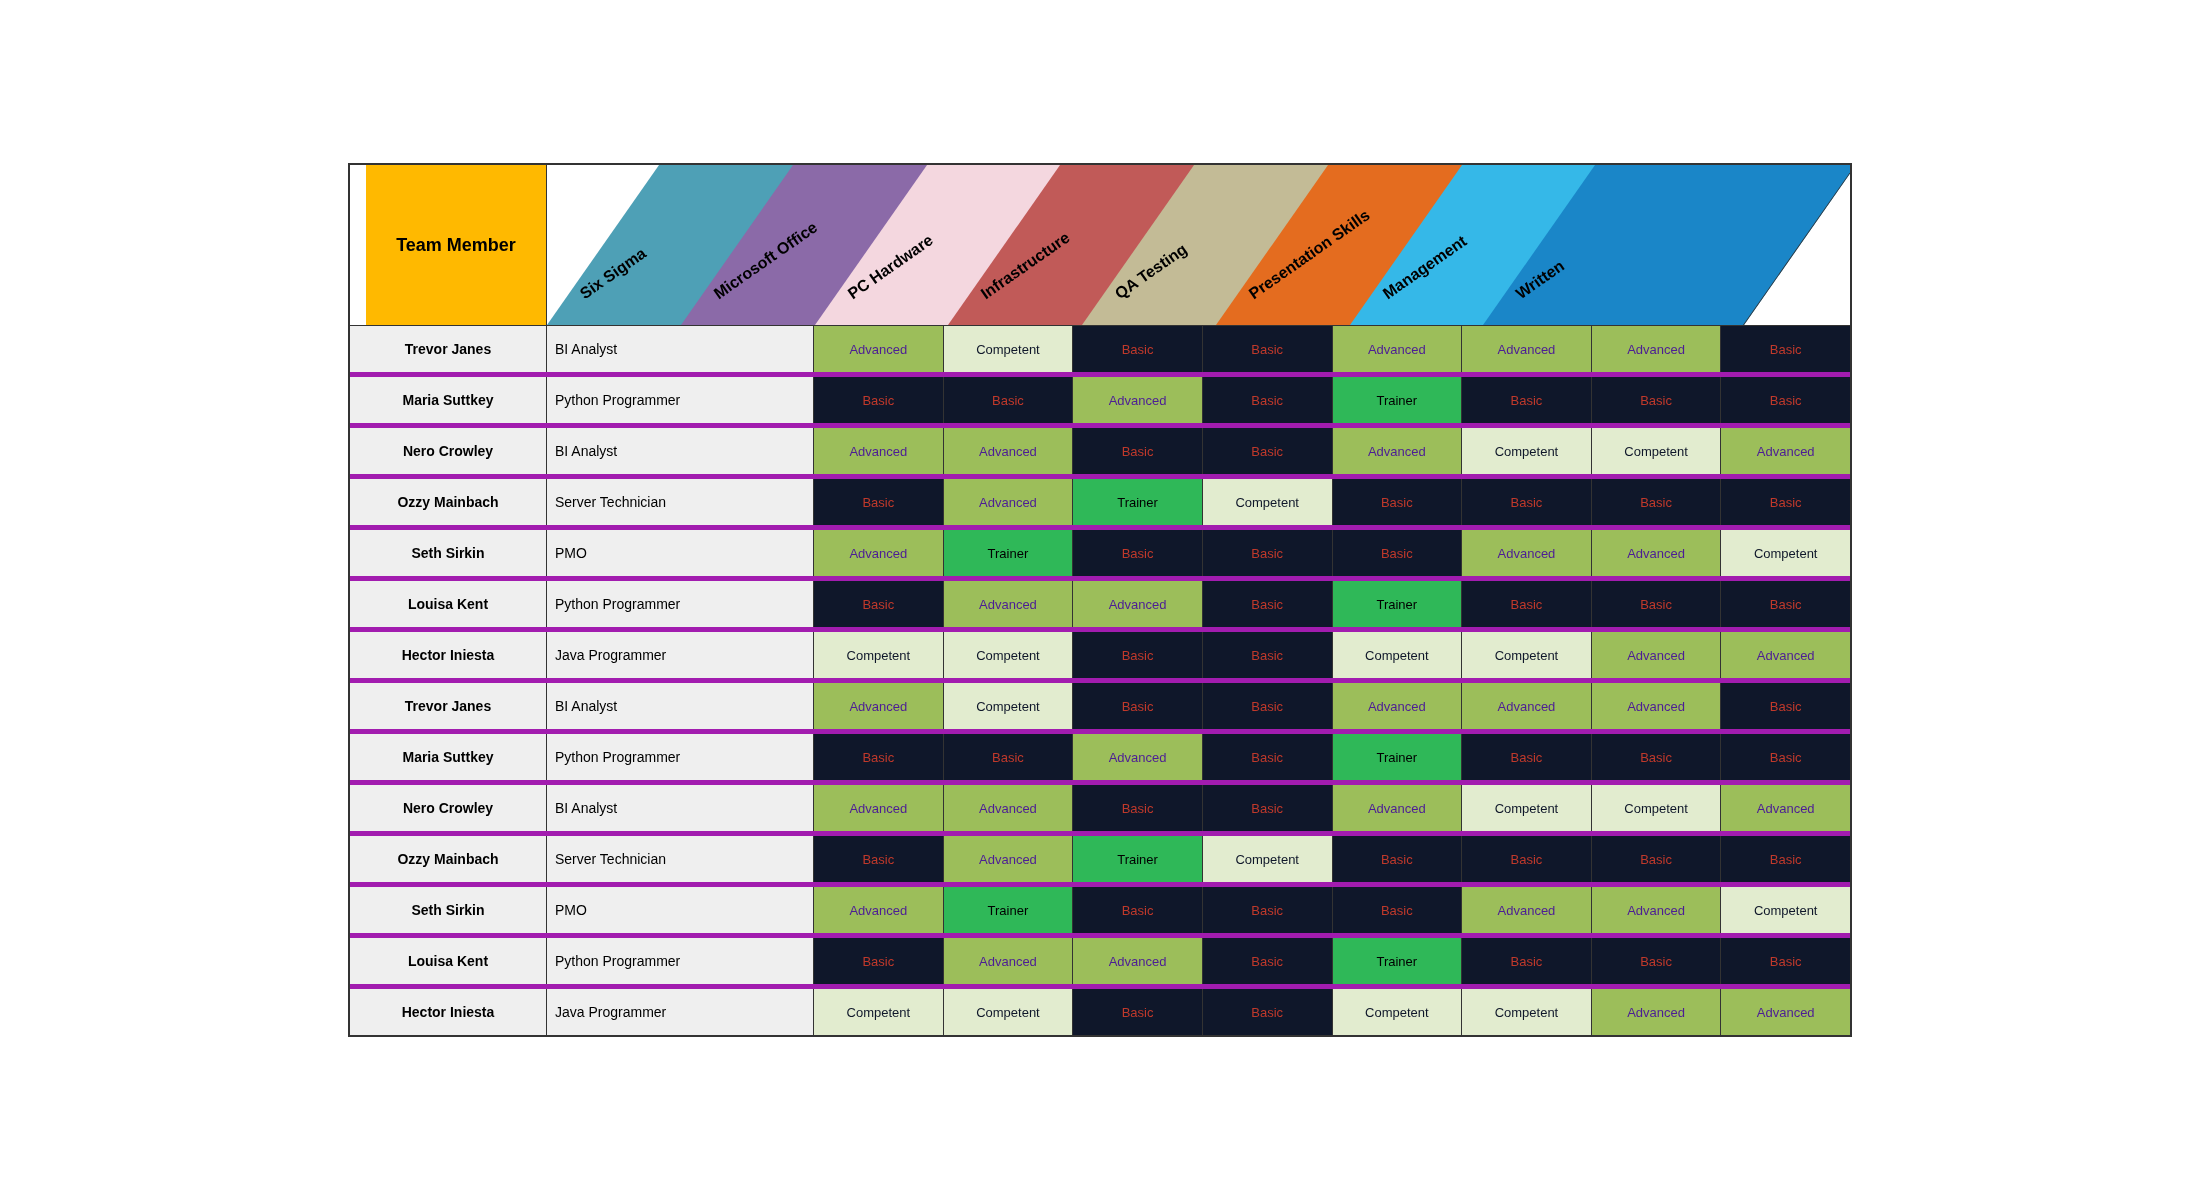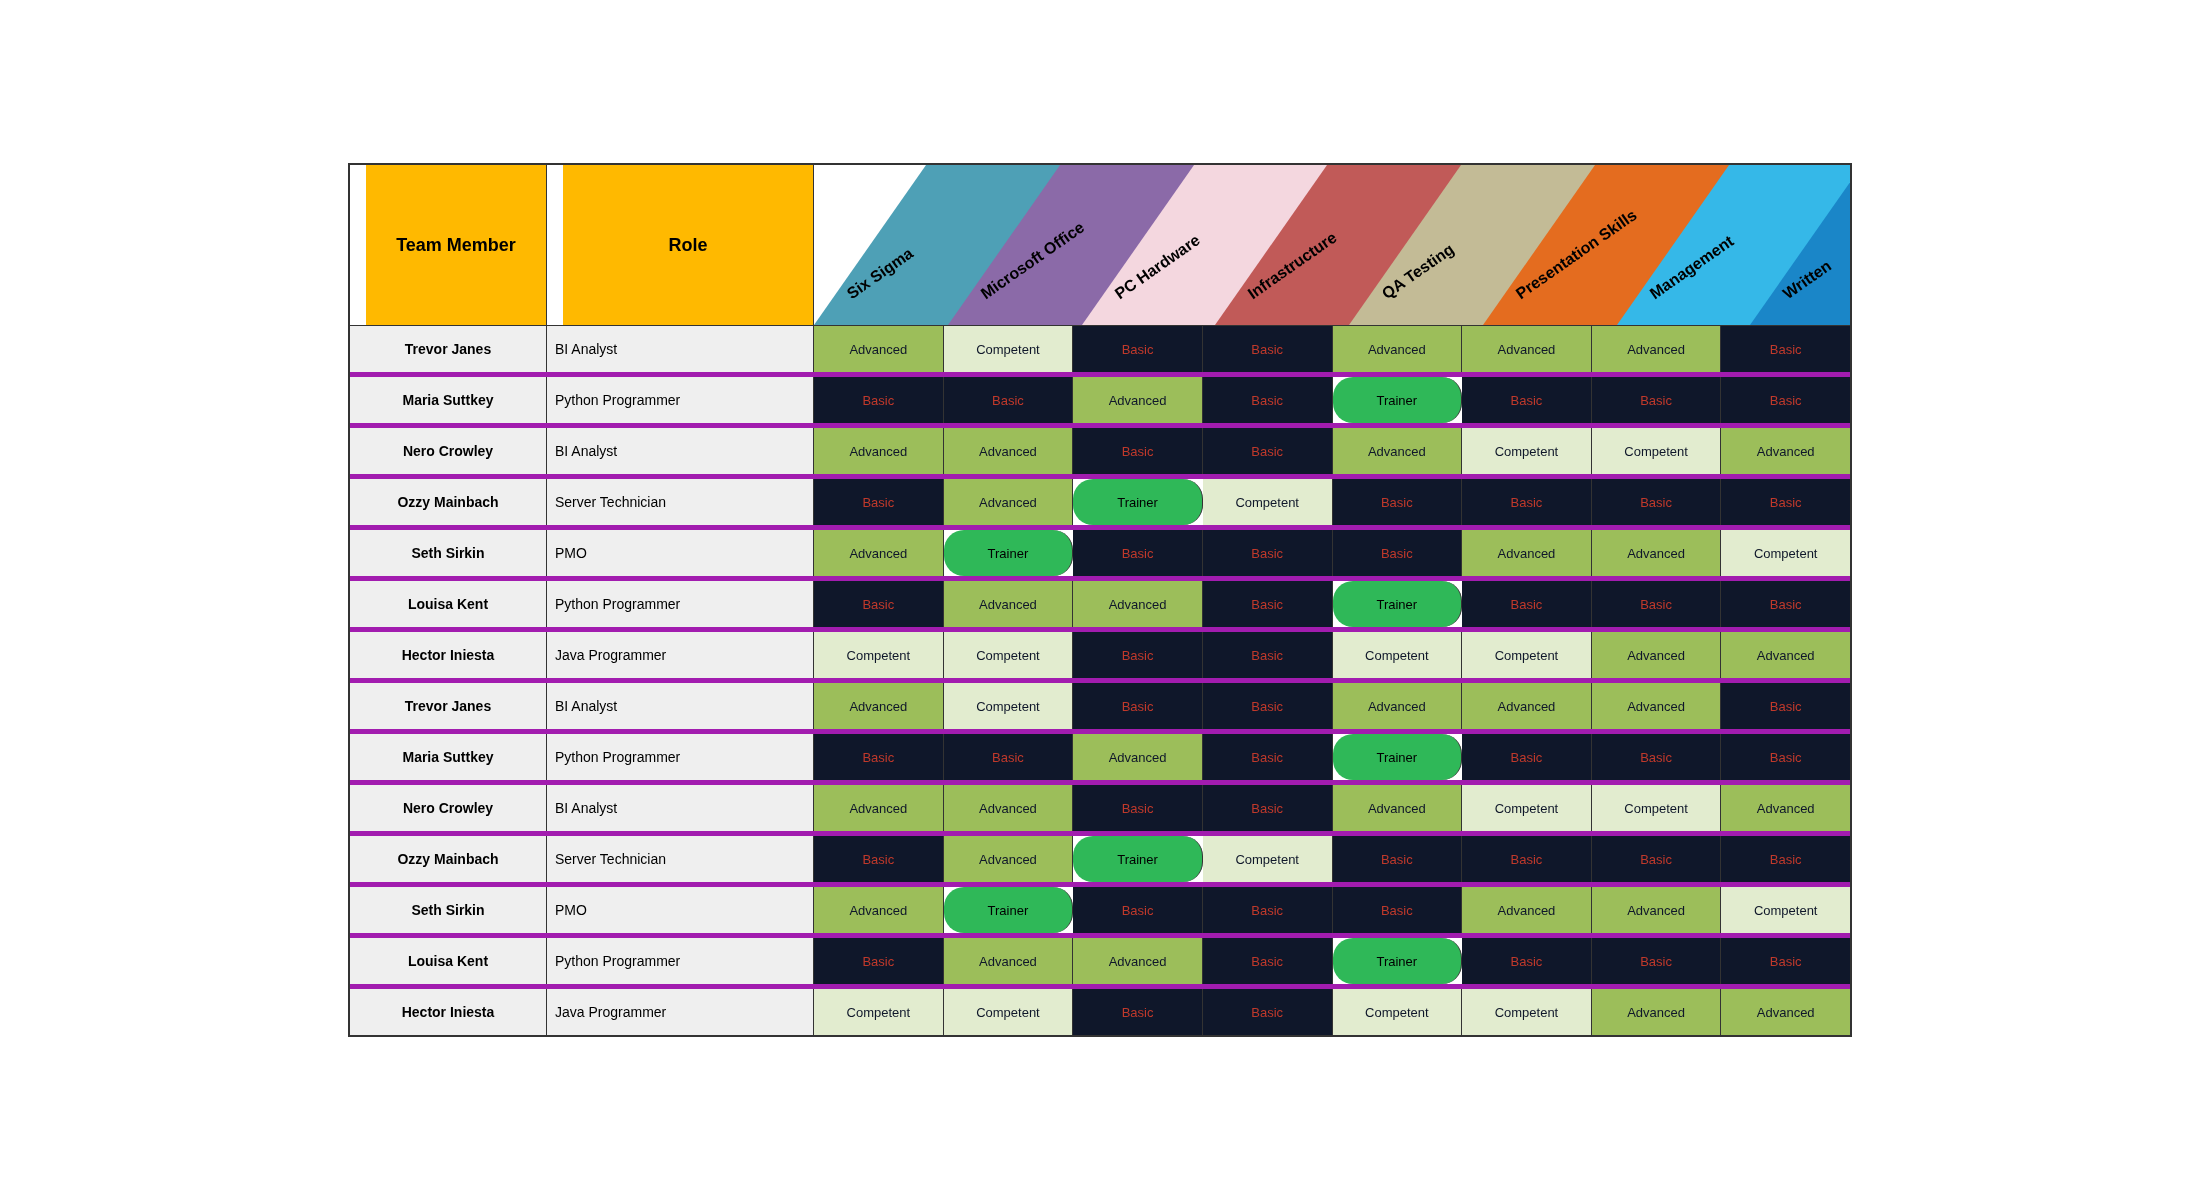"Role" div.header-cell { html: <div>Role</div> -> none }
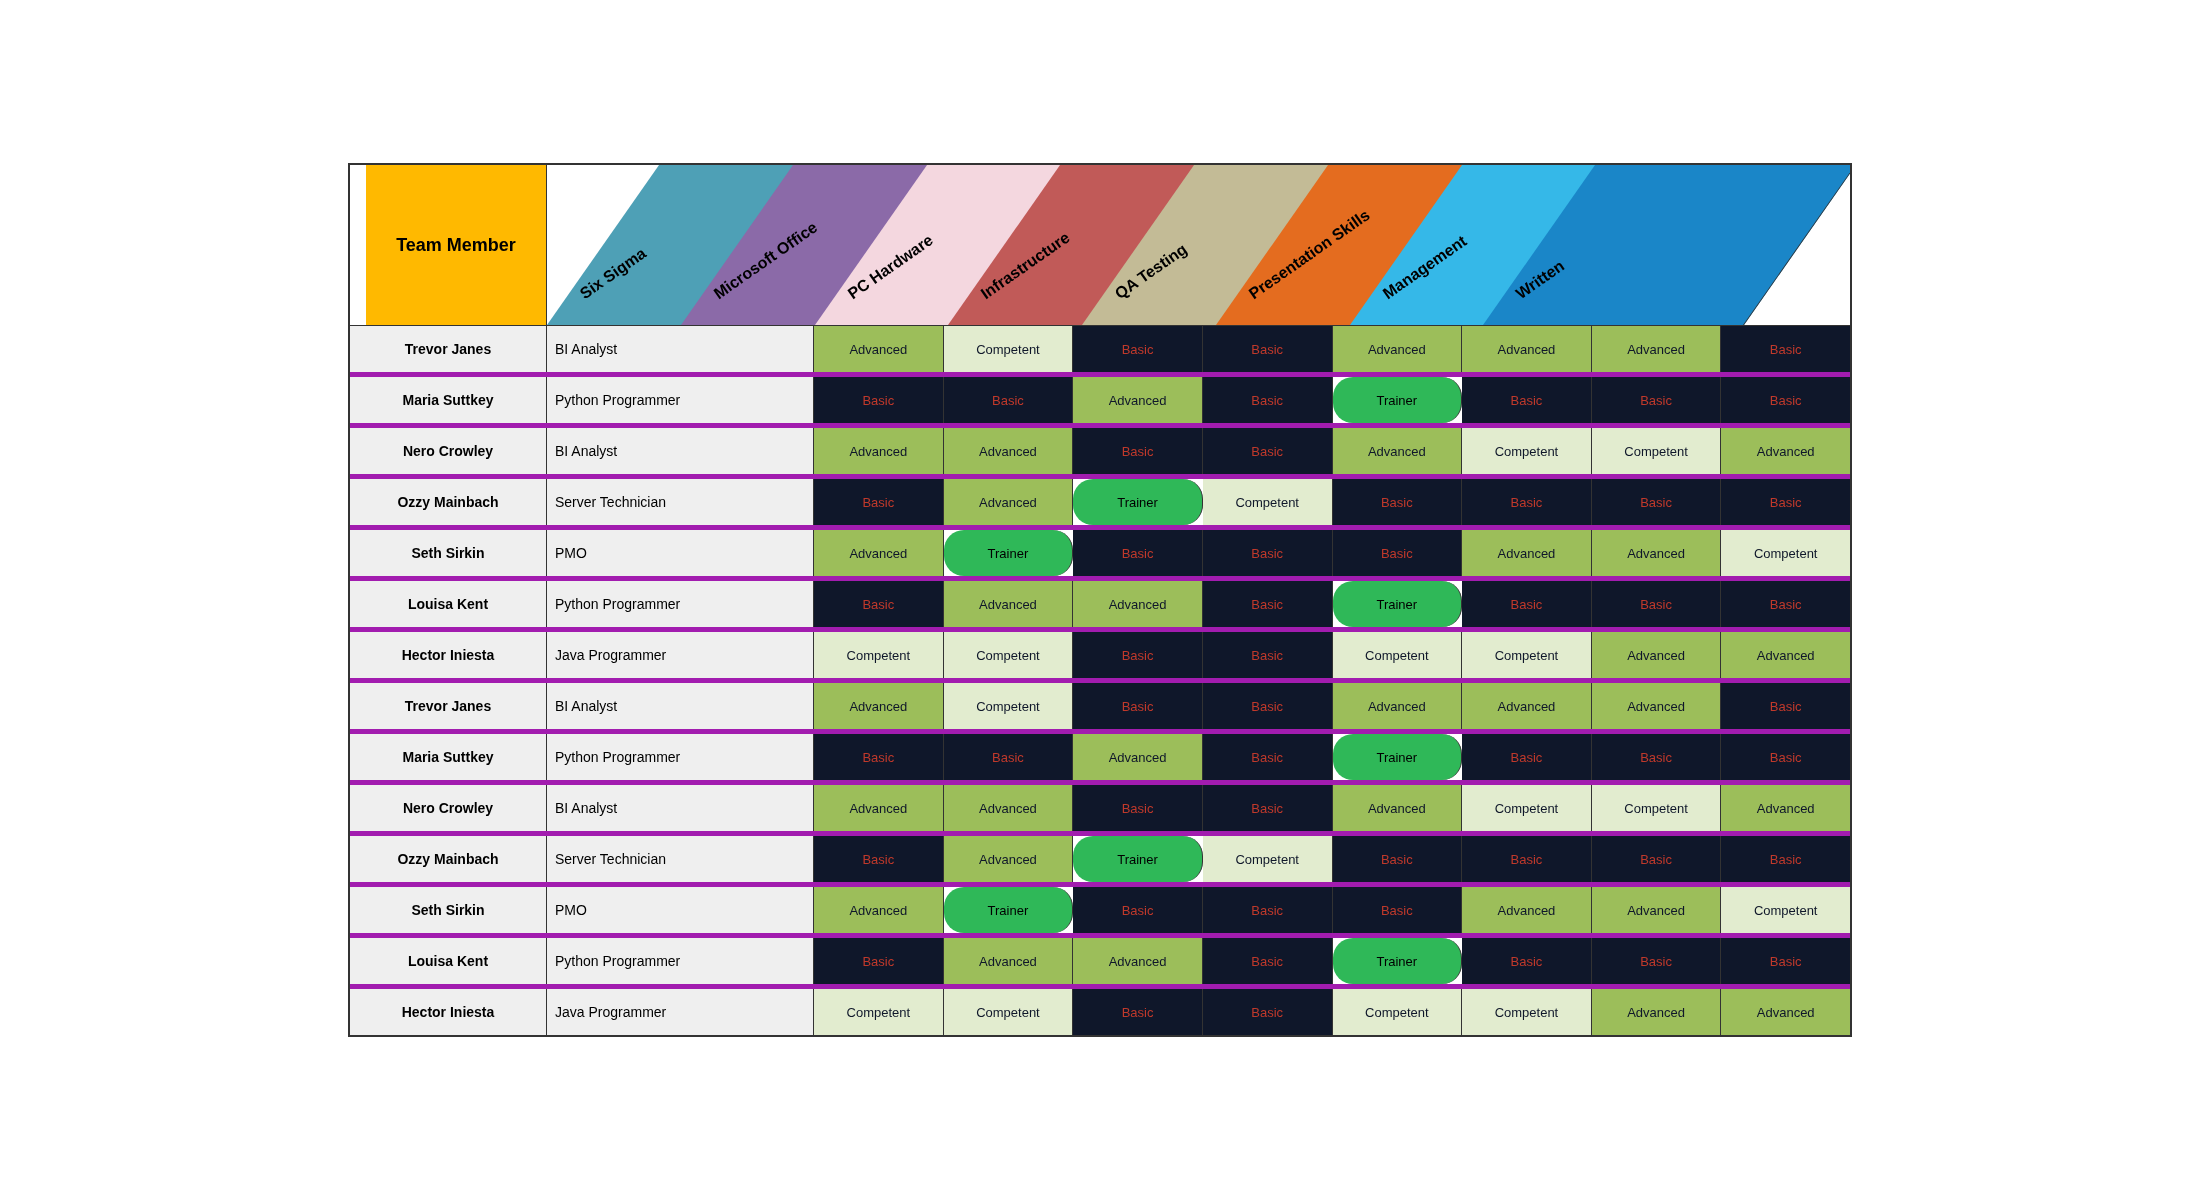"Advanced" .level-advanced { color: #0f172a -> #4c1d95 }
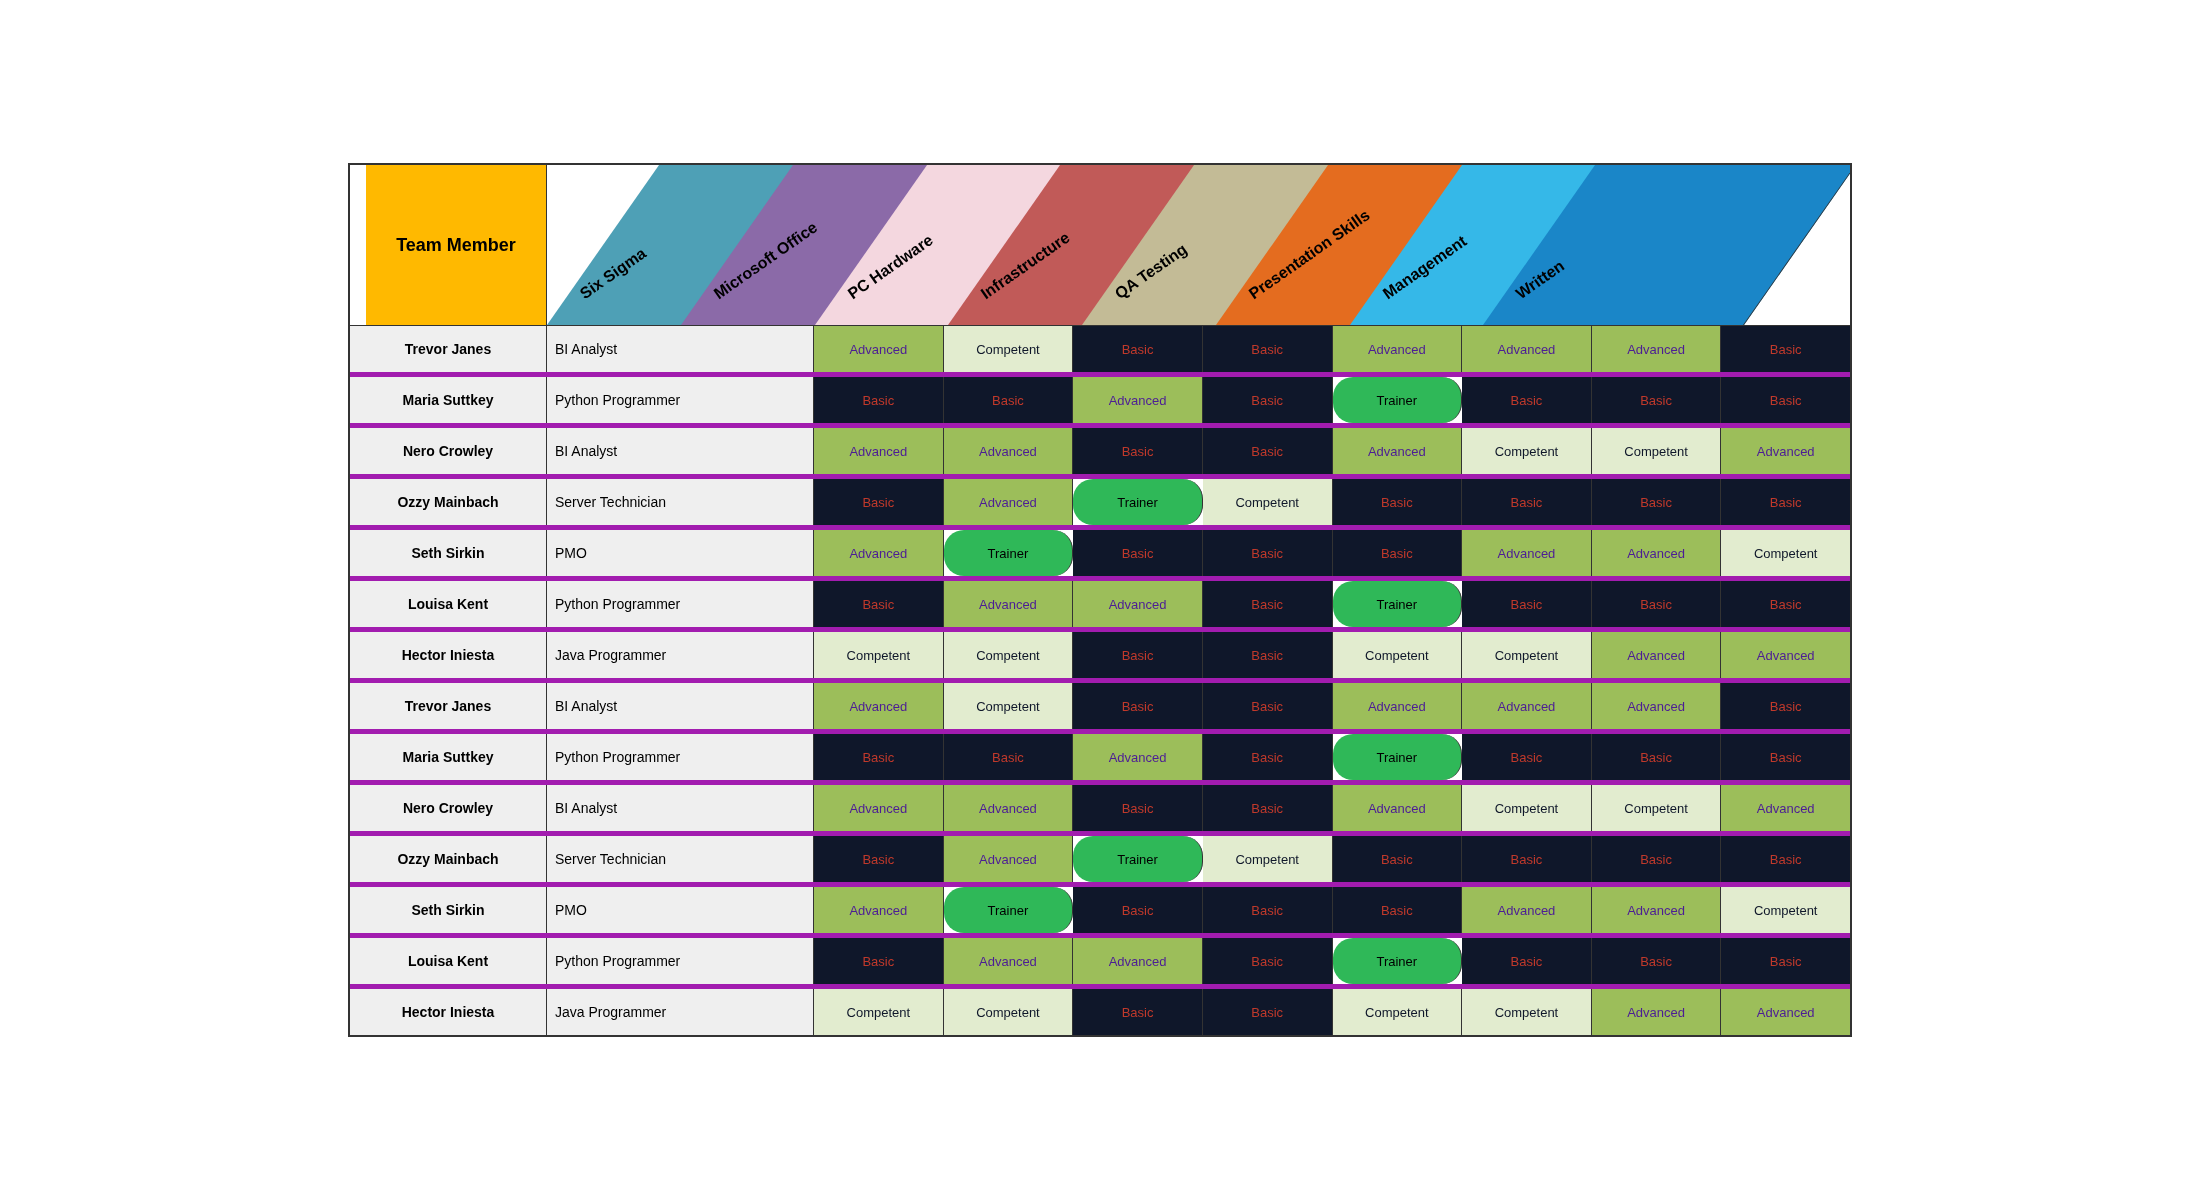"Trainer" .level-trainer { border-radius: 20px -> none }
